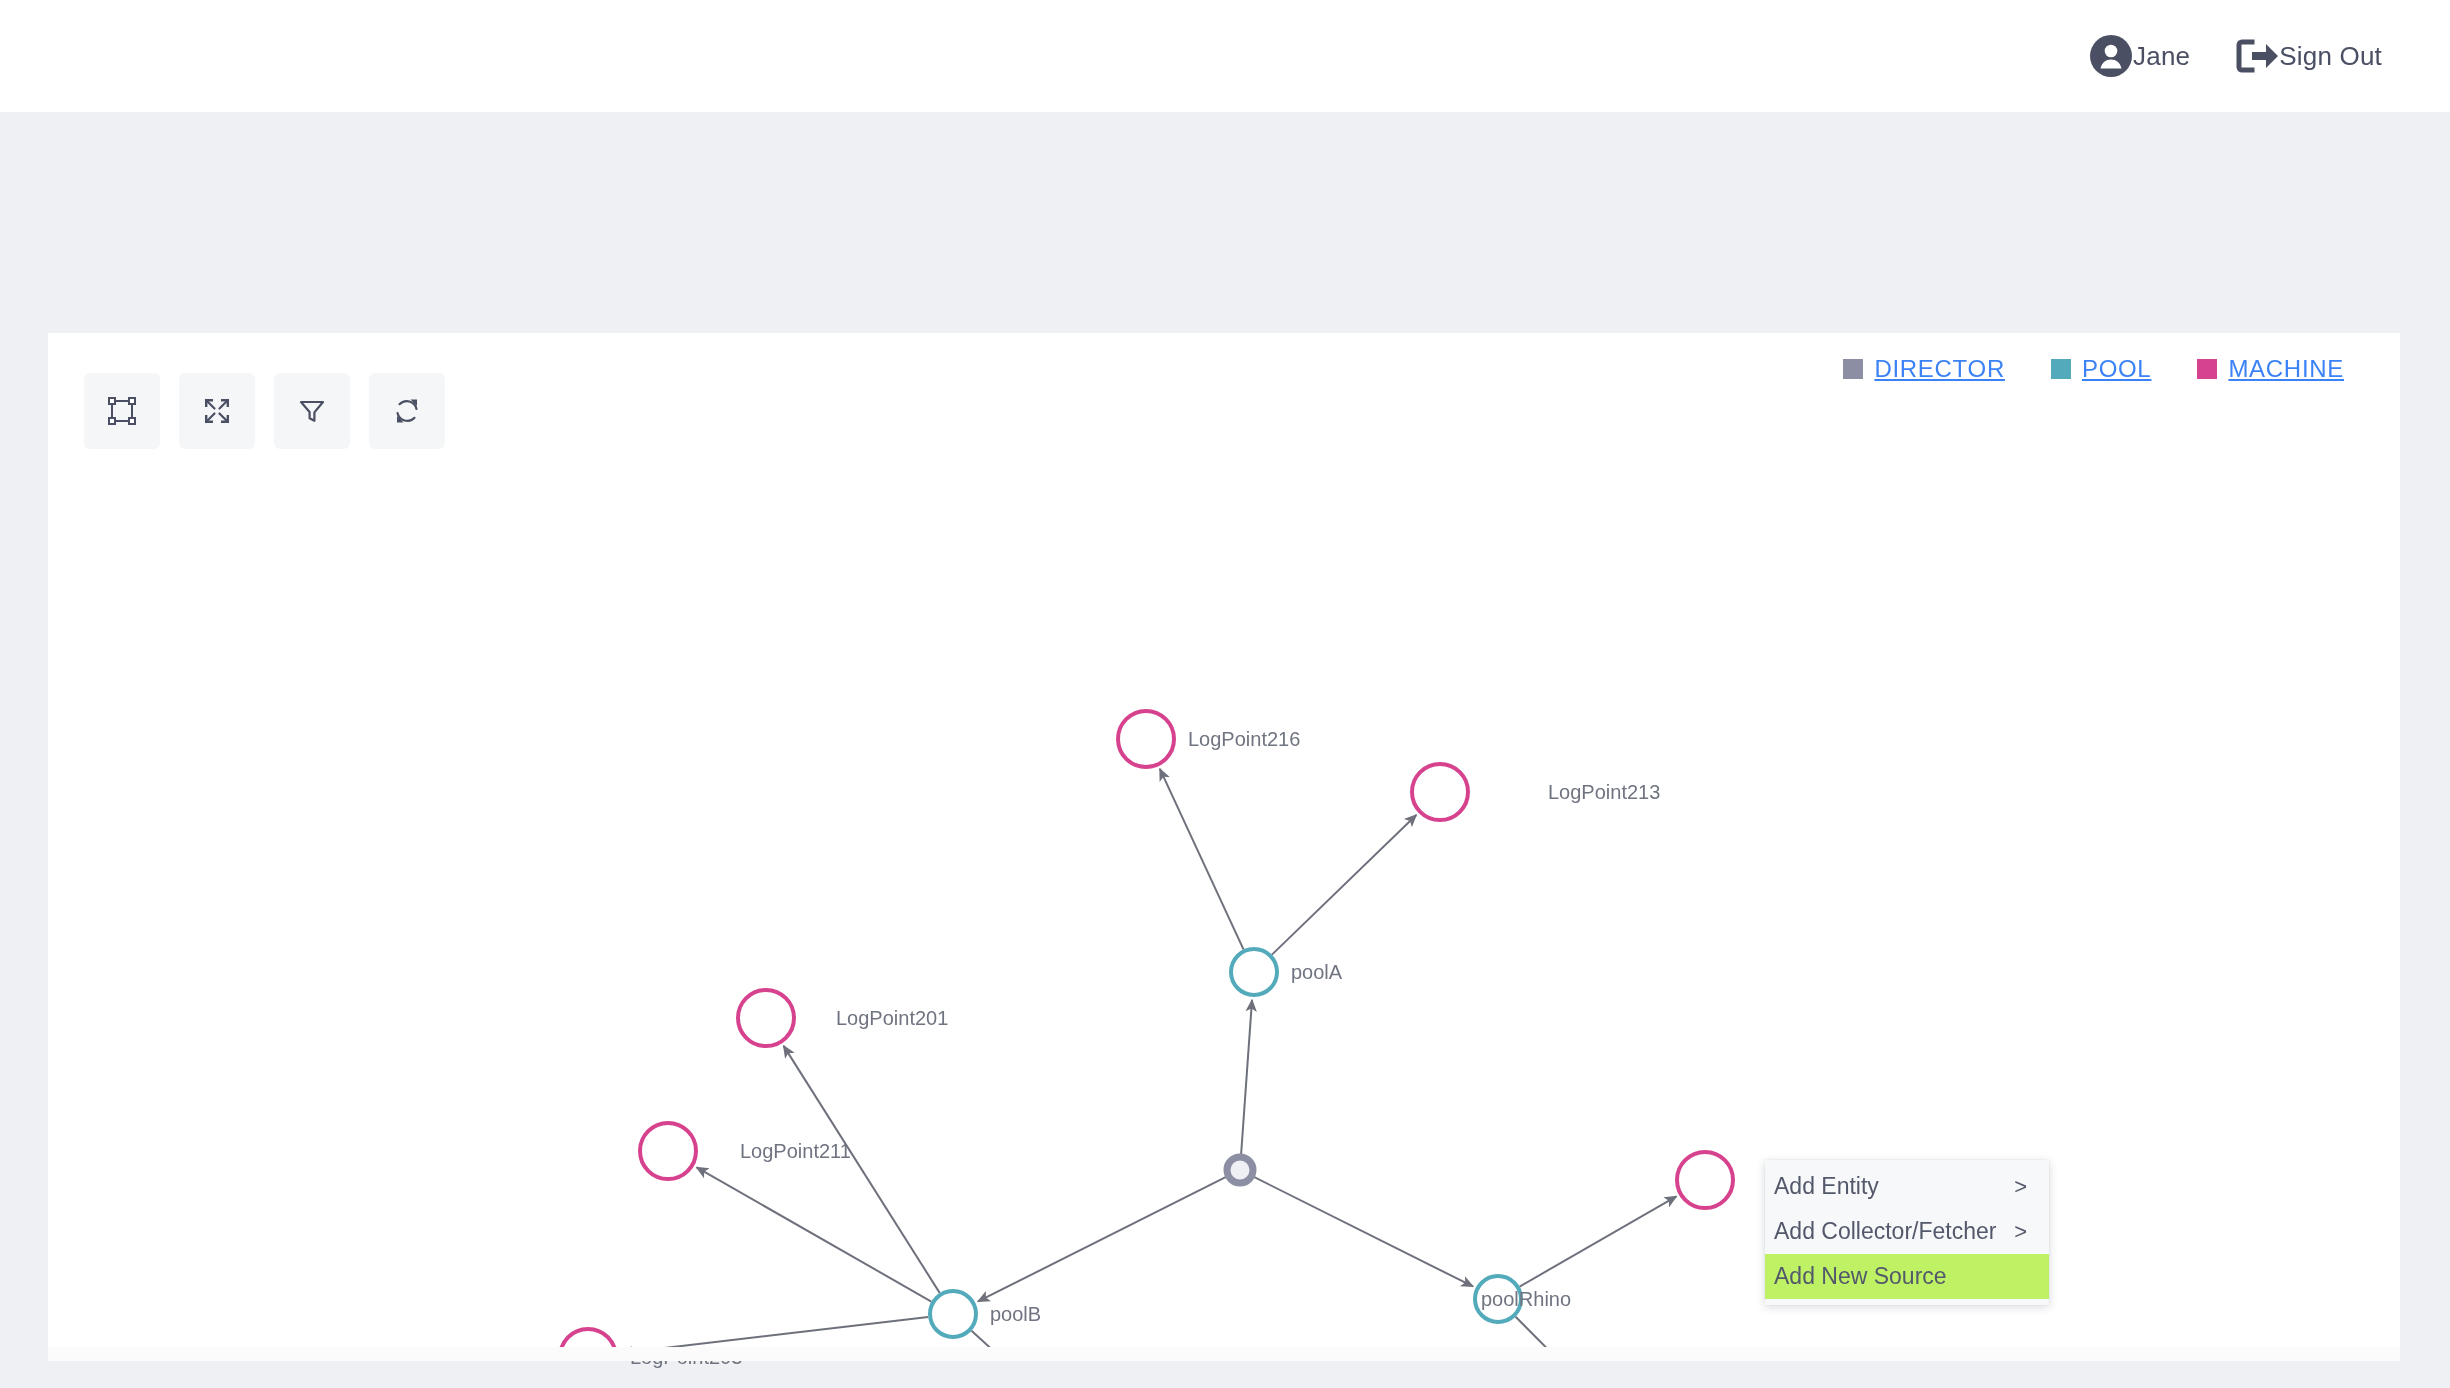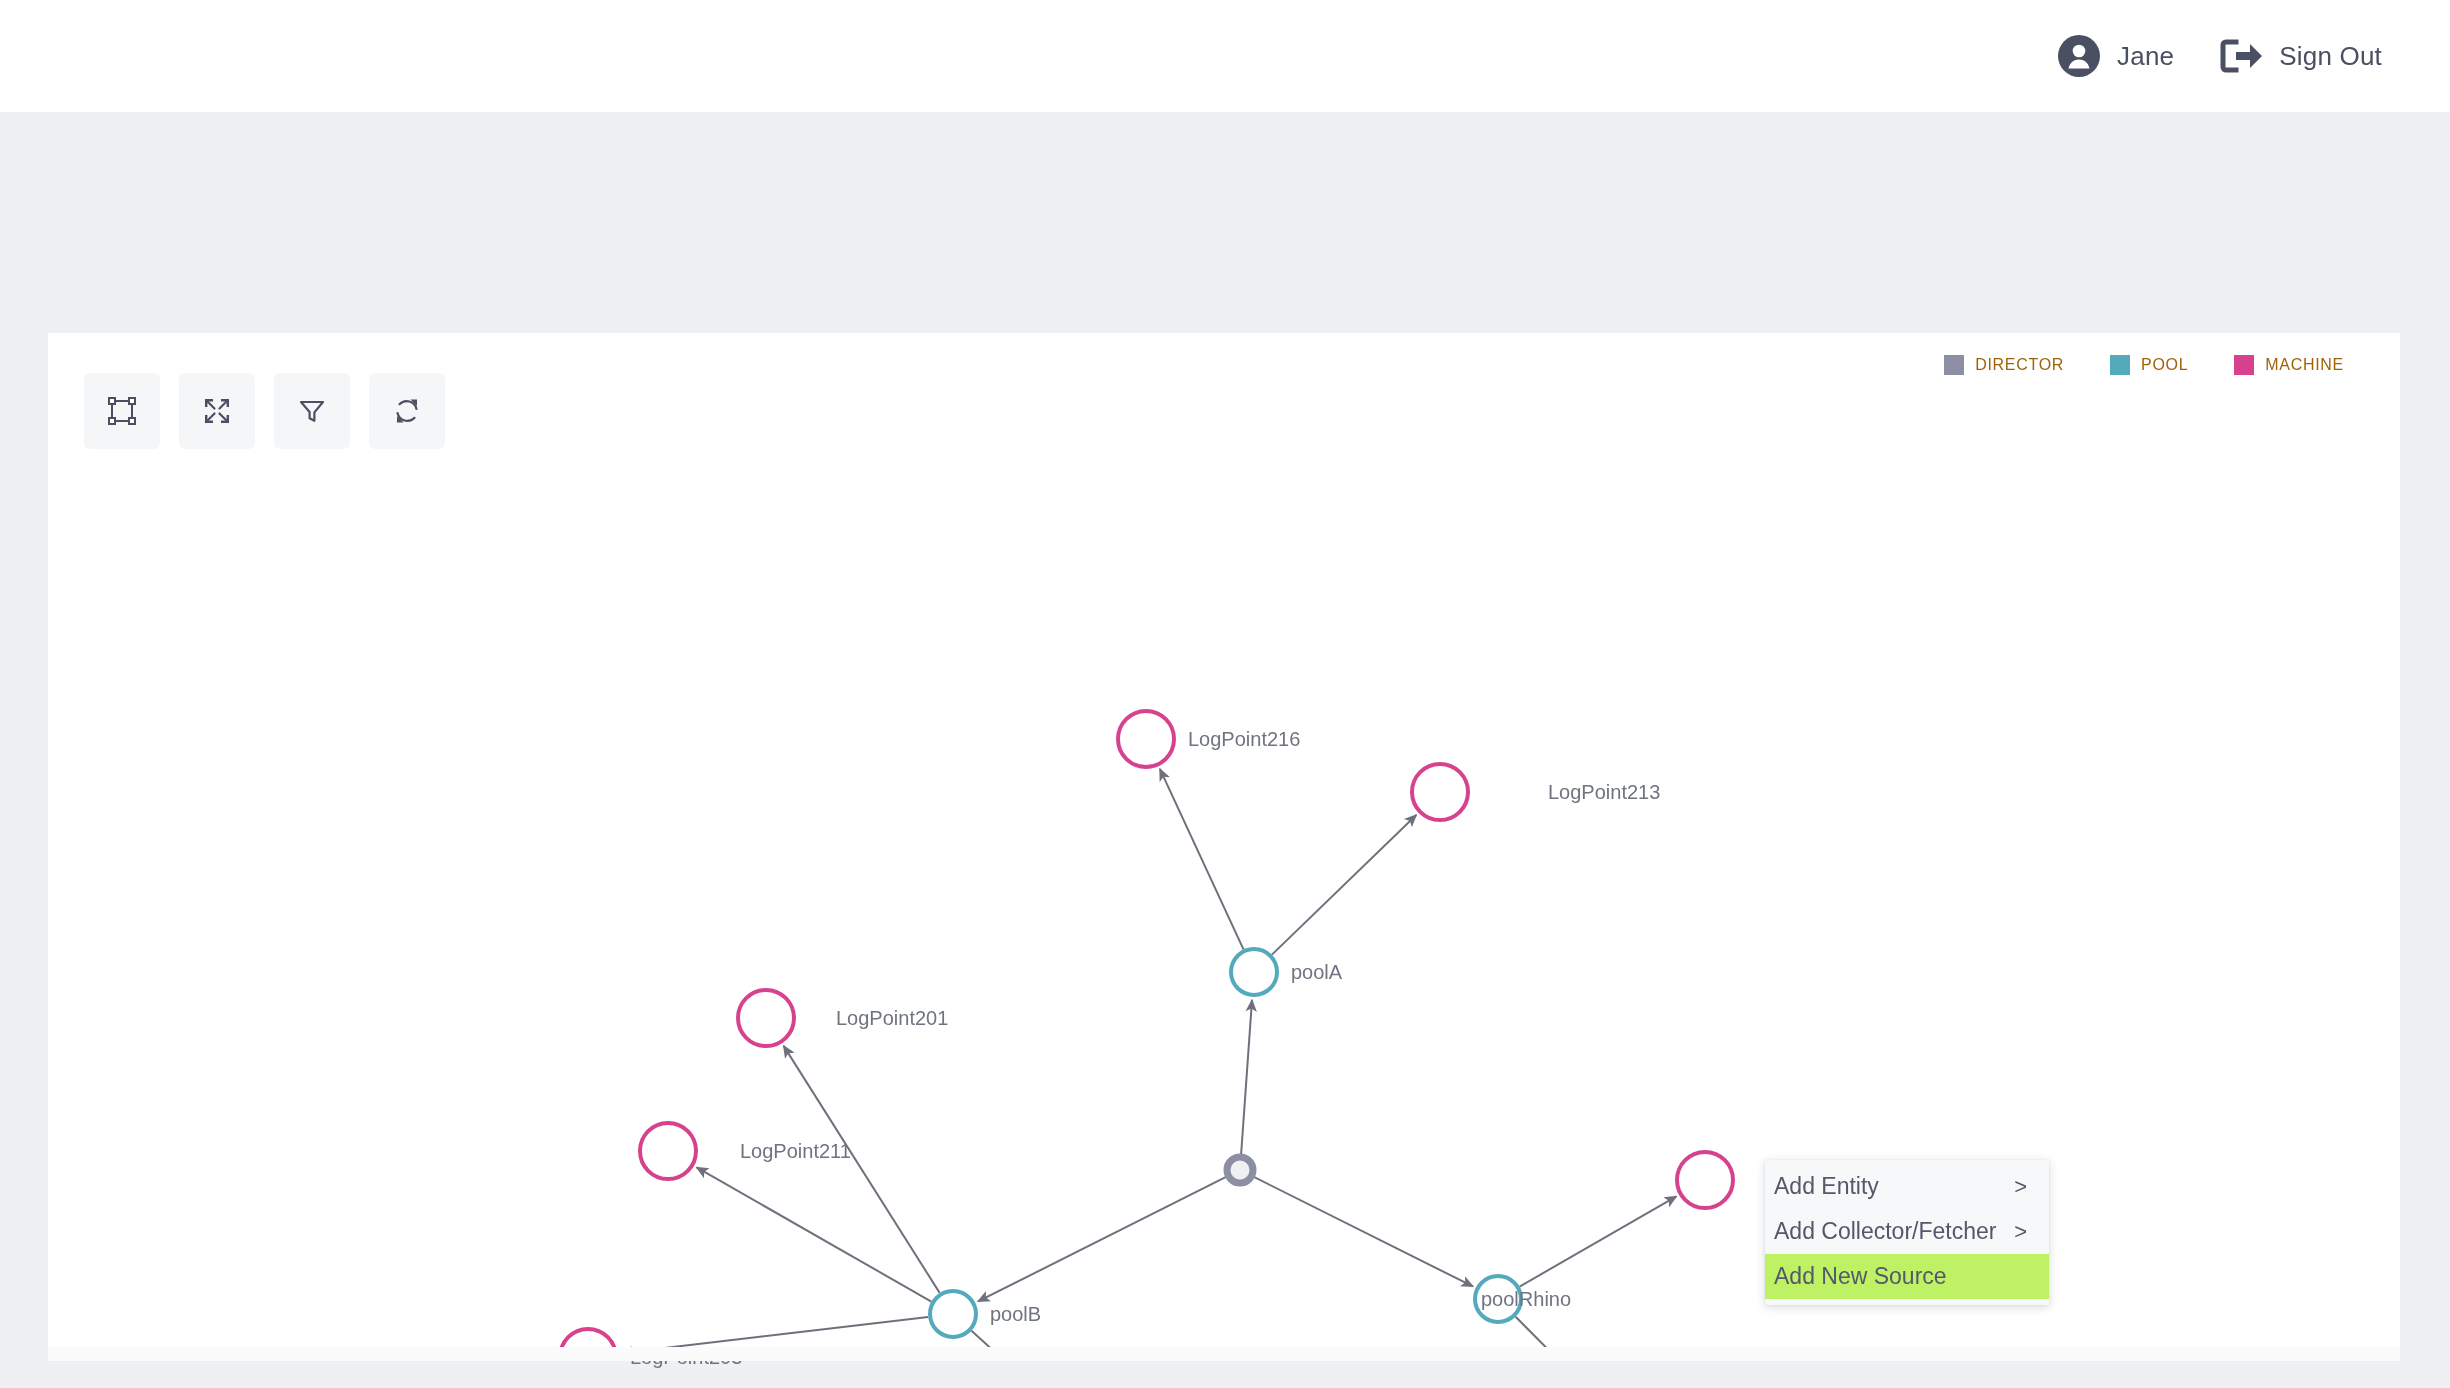"Jane" .user-block, .signout-block { gap: 17px -> 1px }
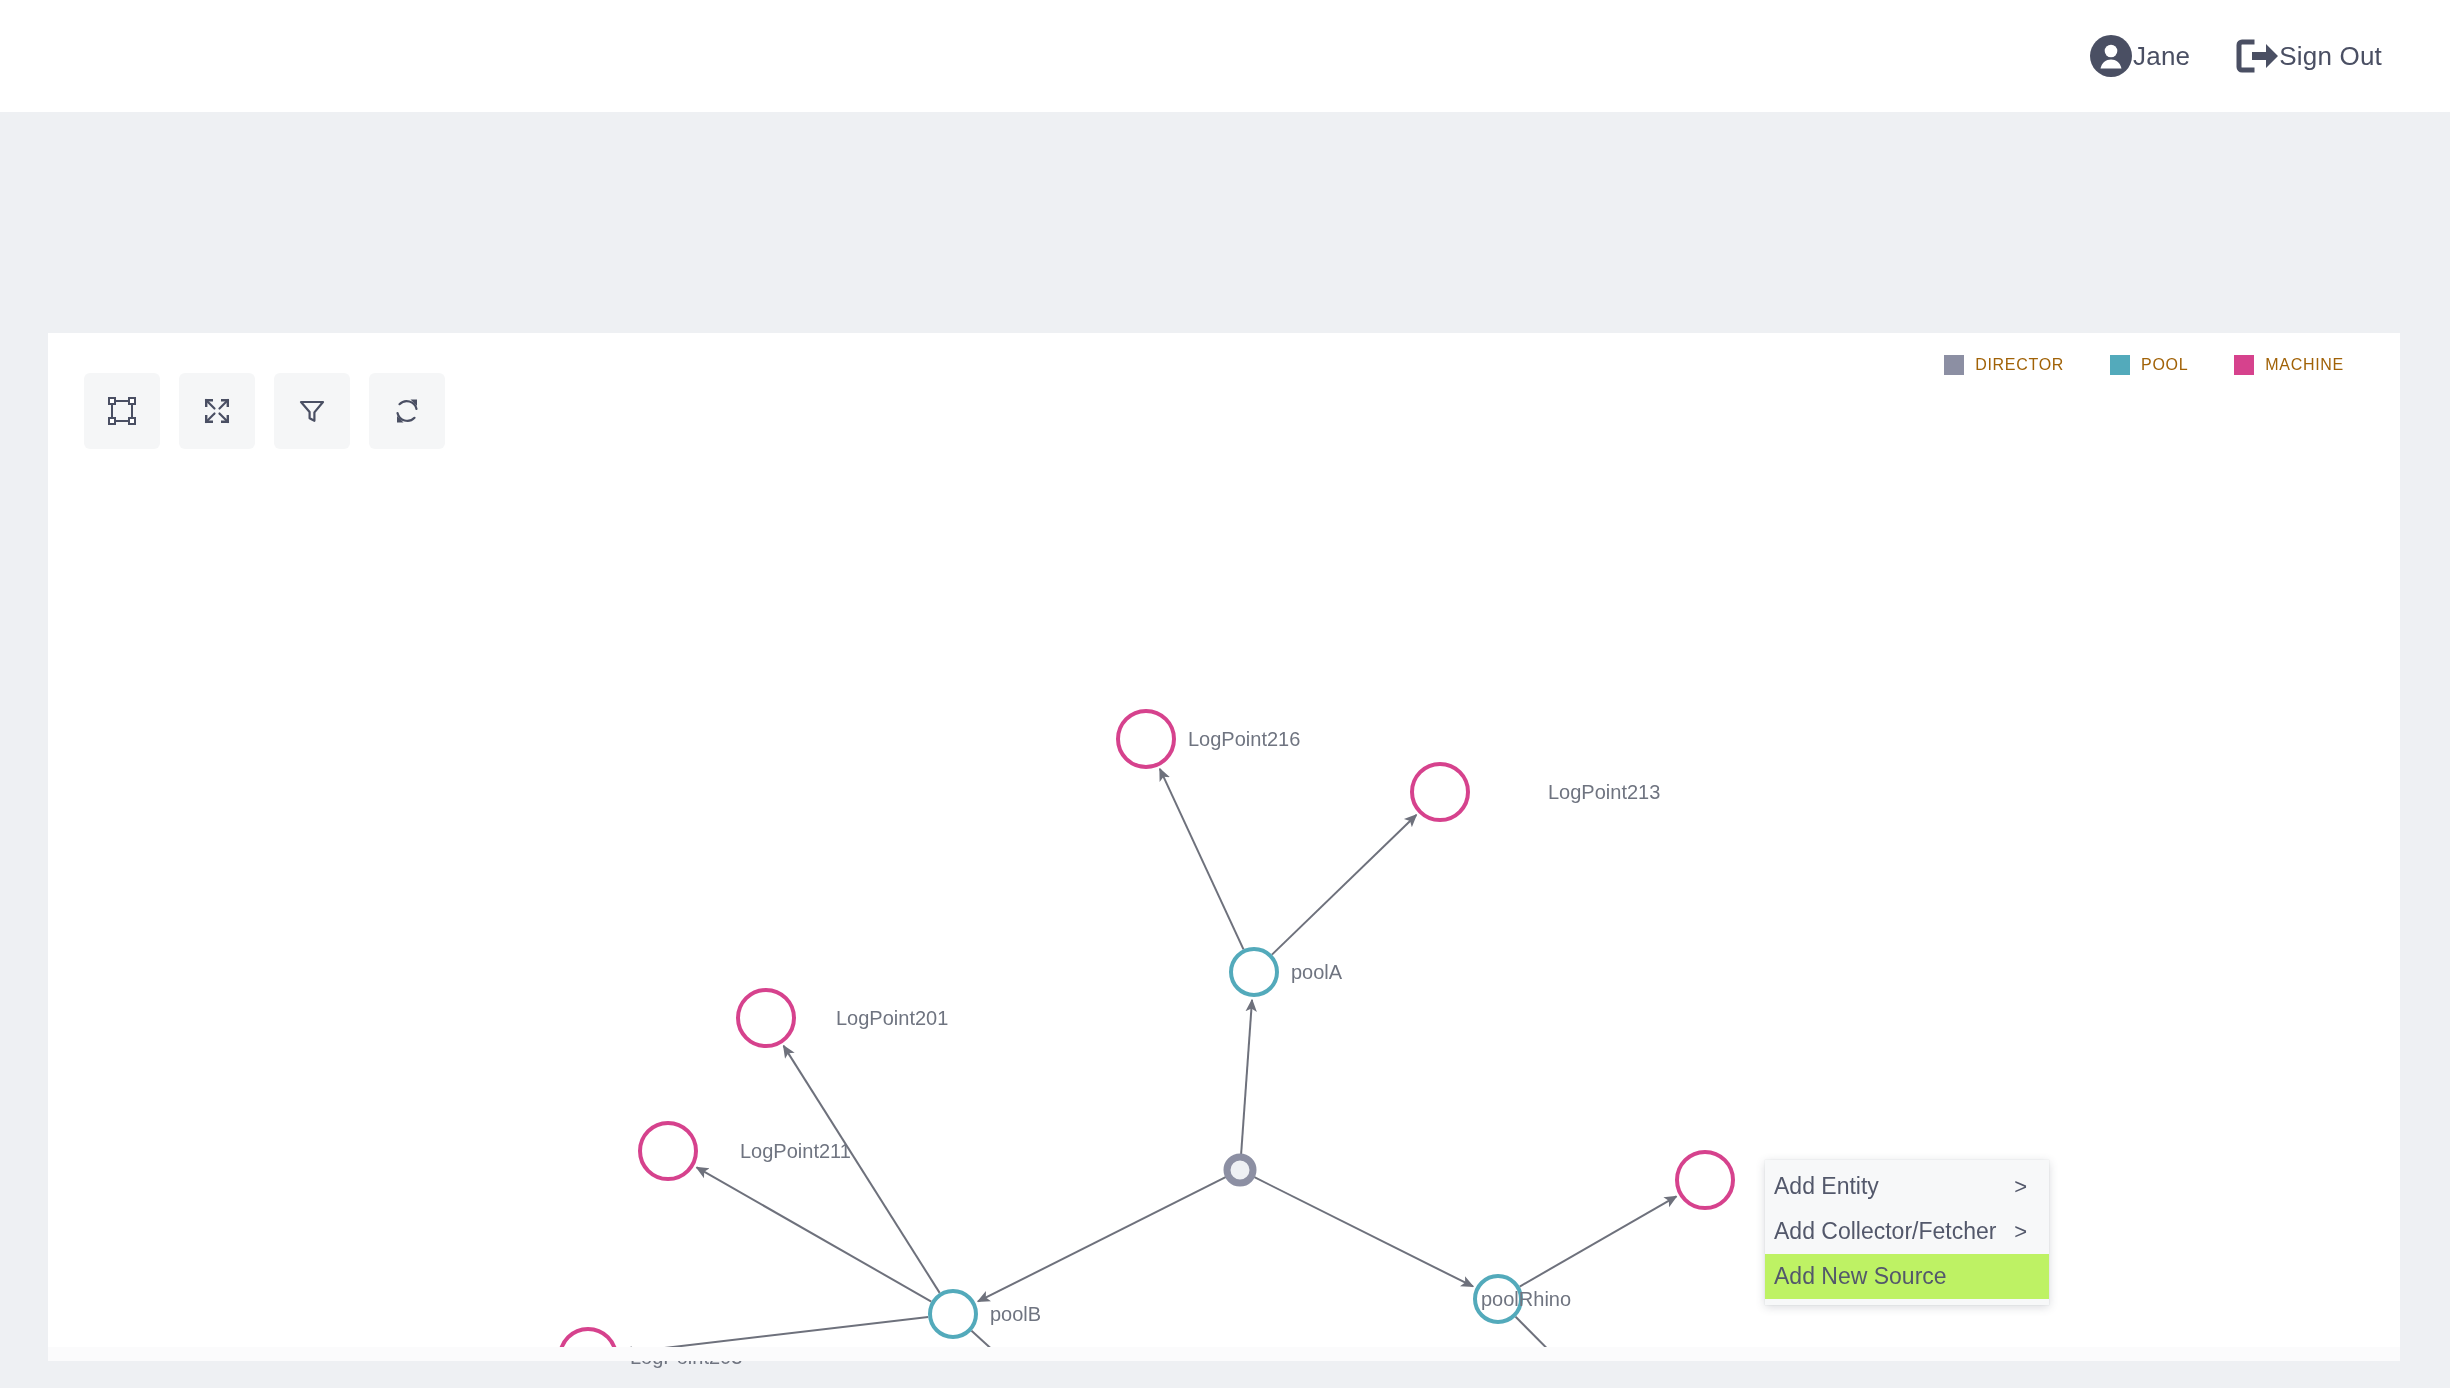"DIRECTOR" .legend-label { color: #a16207 -> #3b82f6; font-size: 16px -> 24px; text-decoration: none -> underline }
